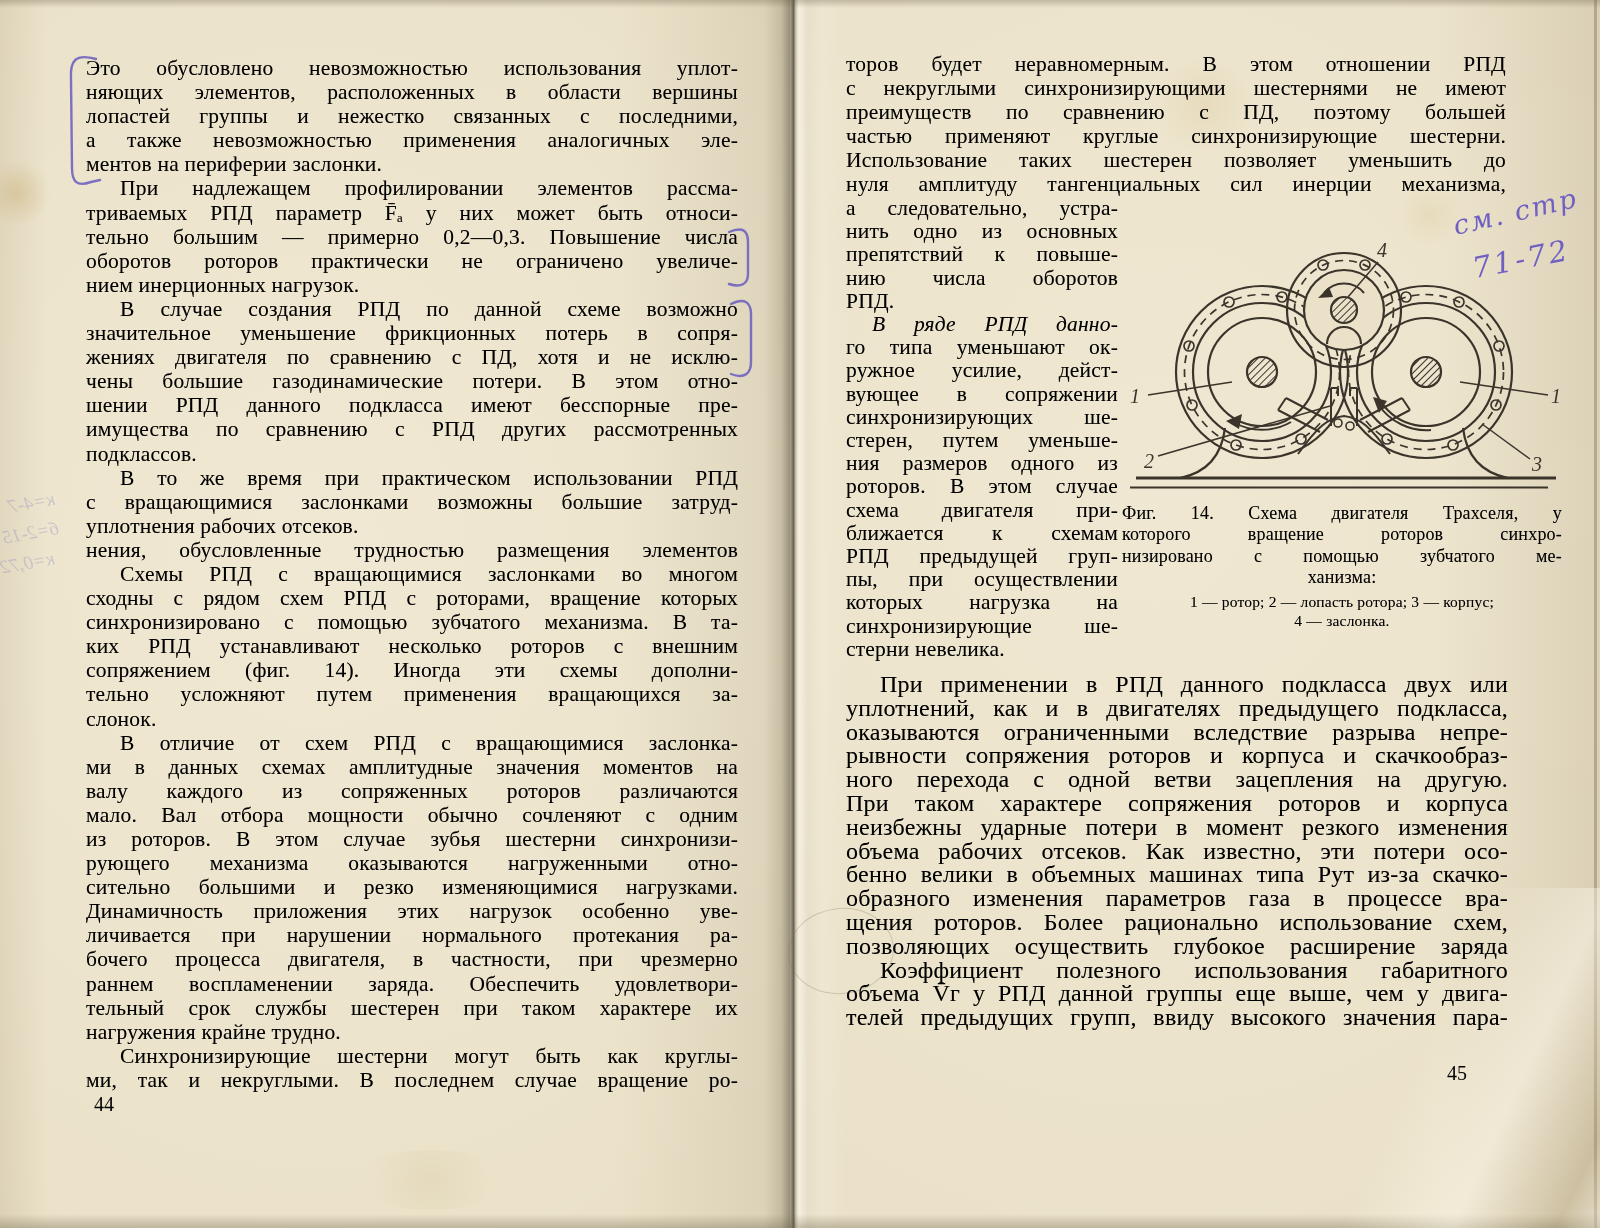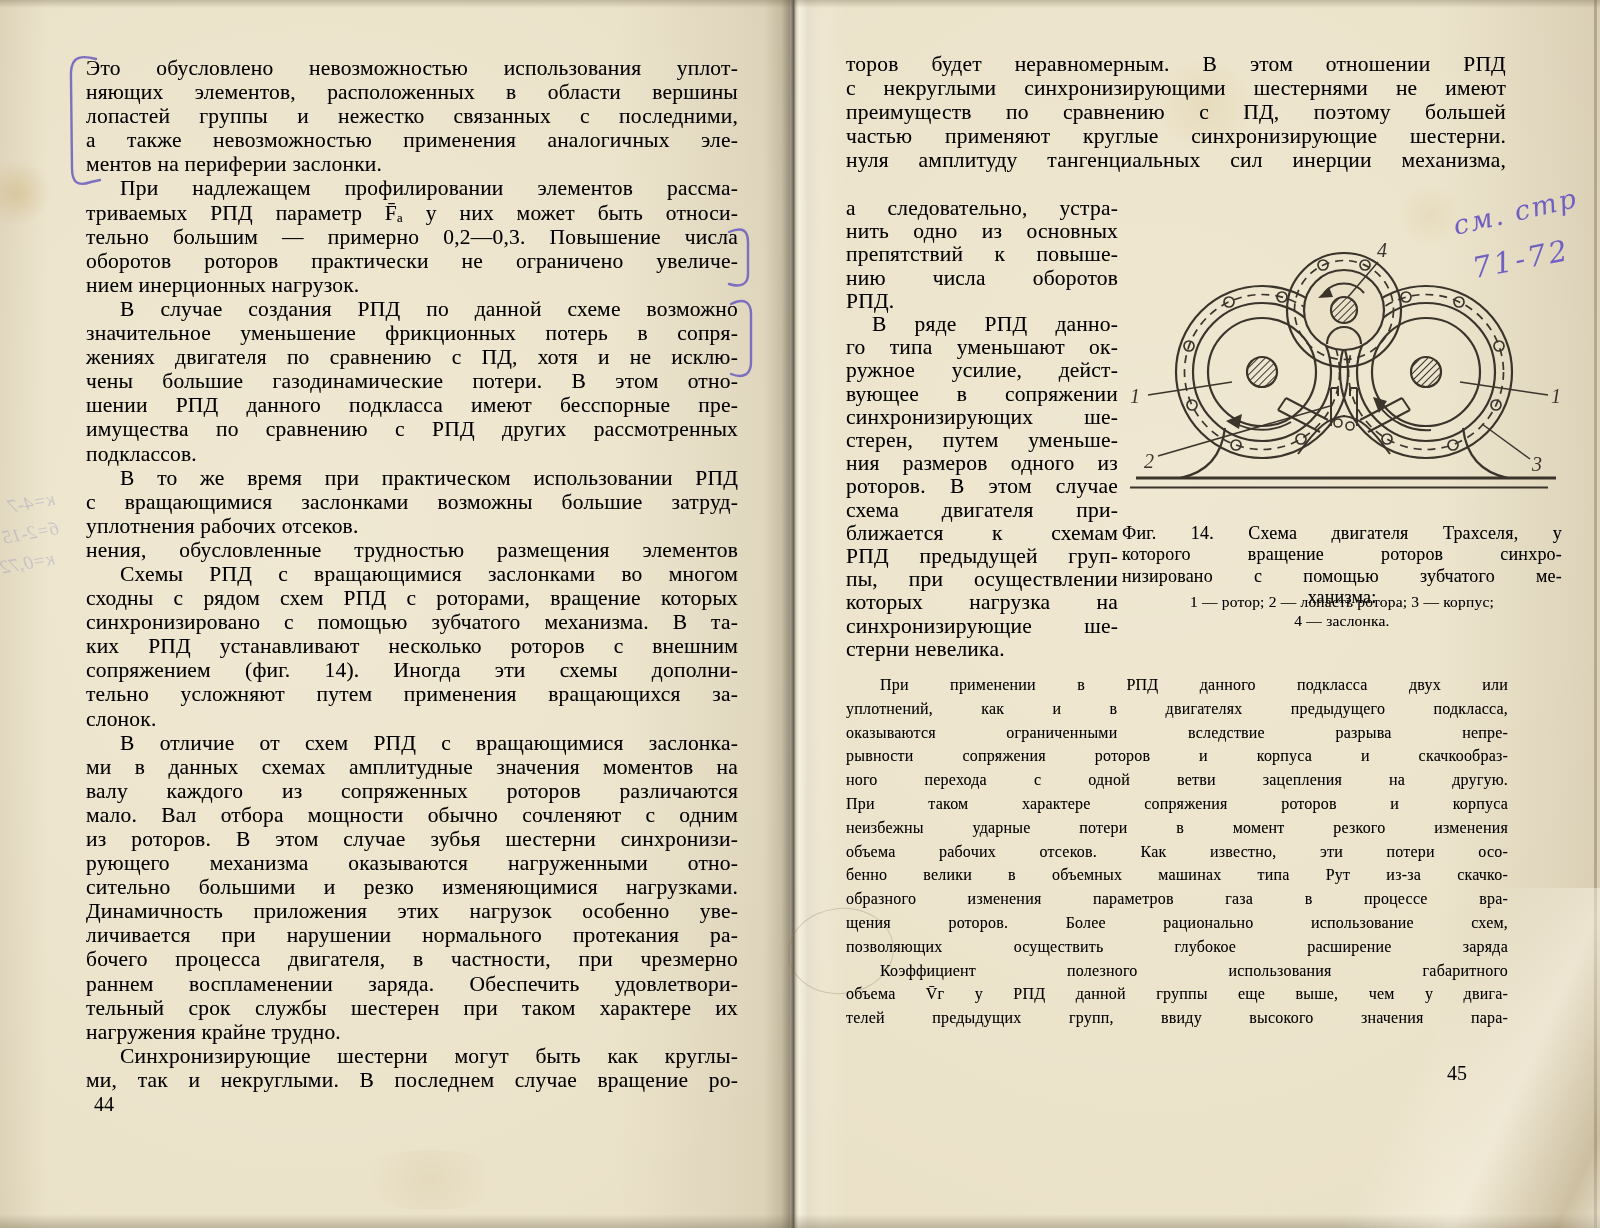"Использование таких шестерен позволяет" div.ln { html: none -> <div>Использование таких шестерен позволяет уменьшить до</div> }
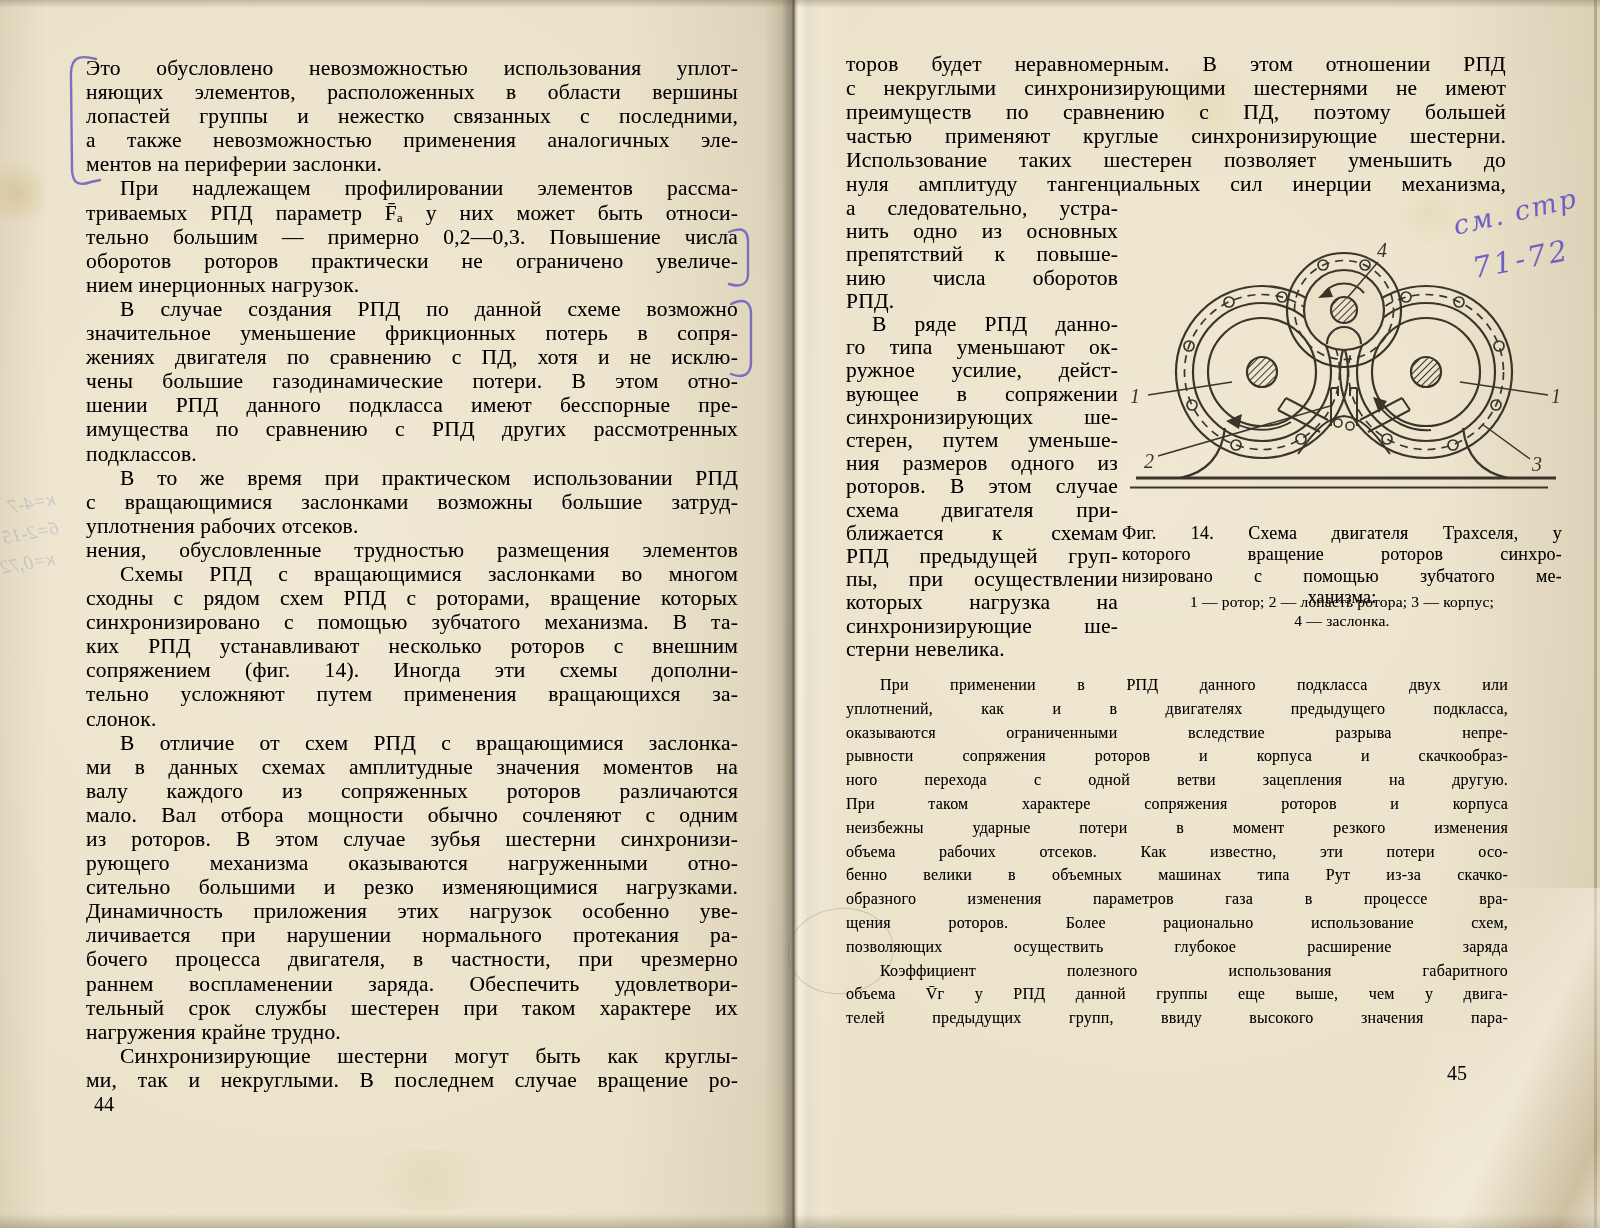"В ряде РПД данно-" #rp-col .ln.ind { font-style: none -> italic }
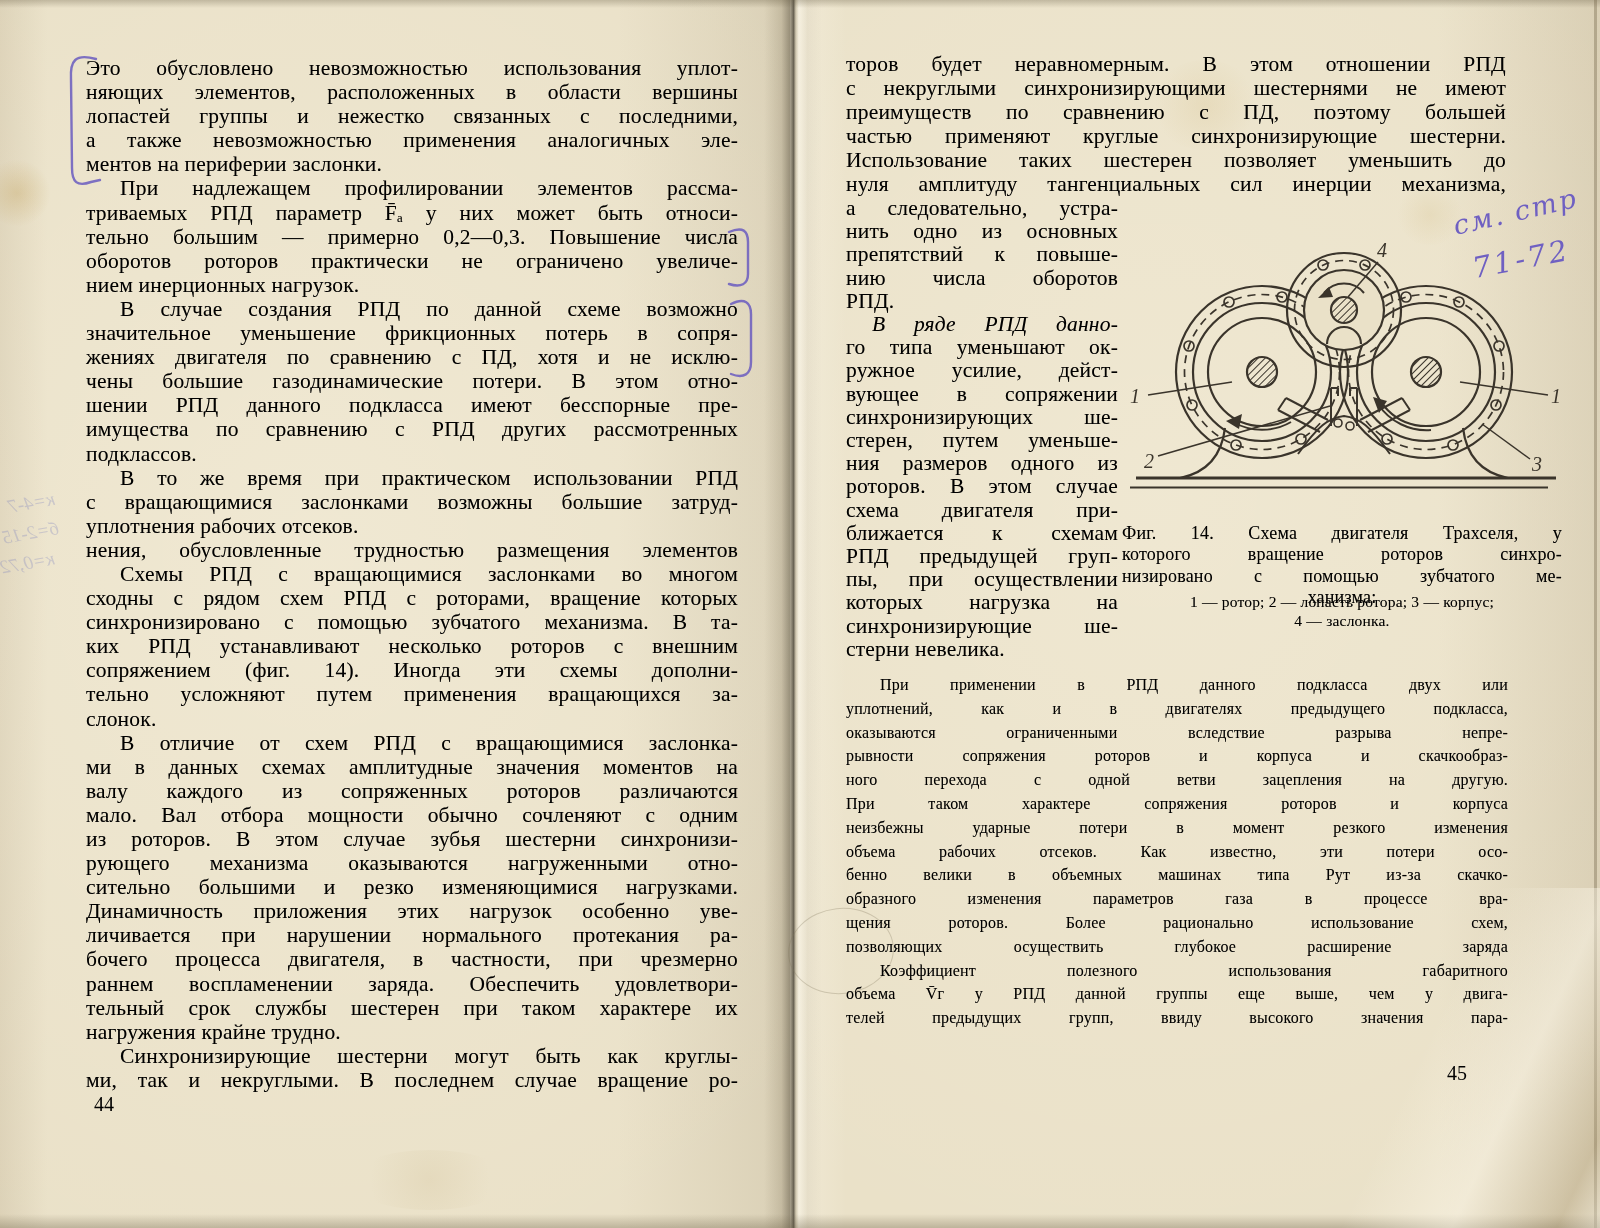"Фиг. 14. Схема двигателя Трахселя," #fig-caption { margin-top: 20px -> none }
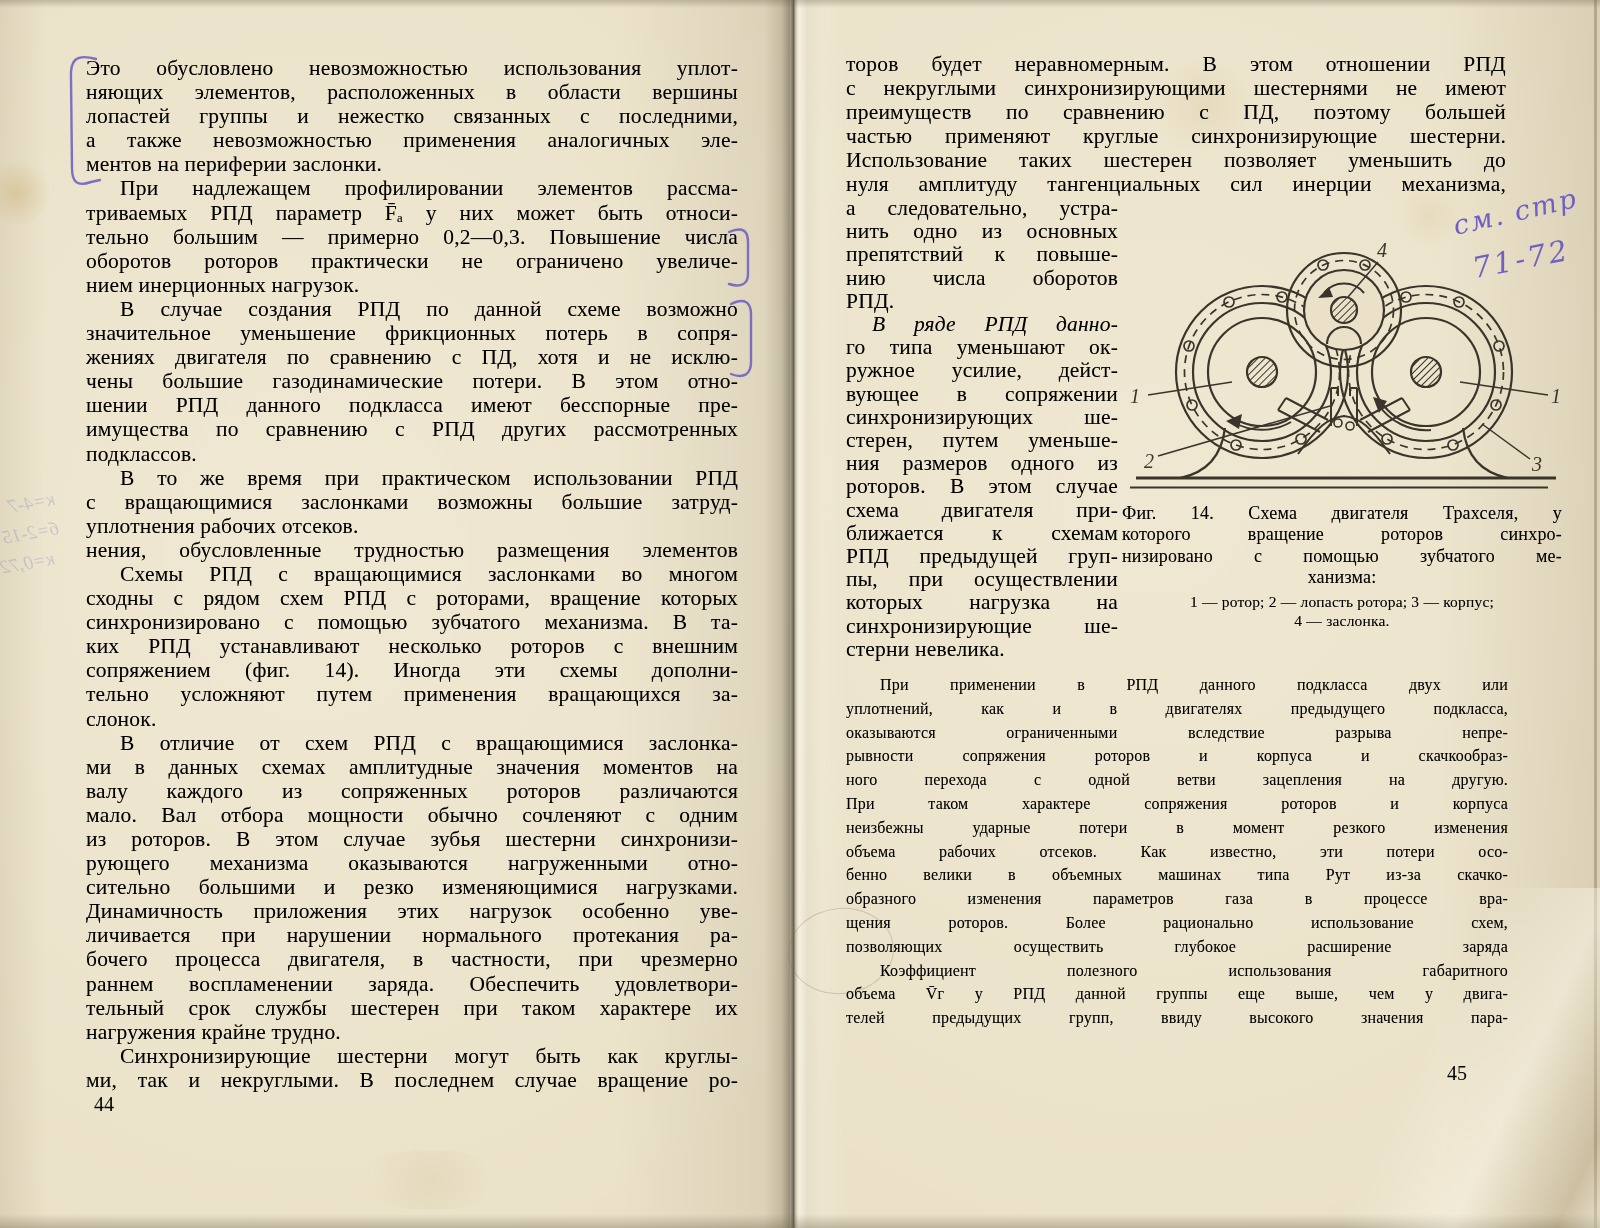"При применении в РПД данного" #rp-bottom { font-size: 16px -> 24px }
